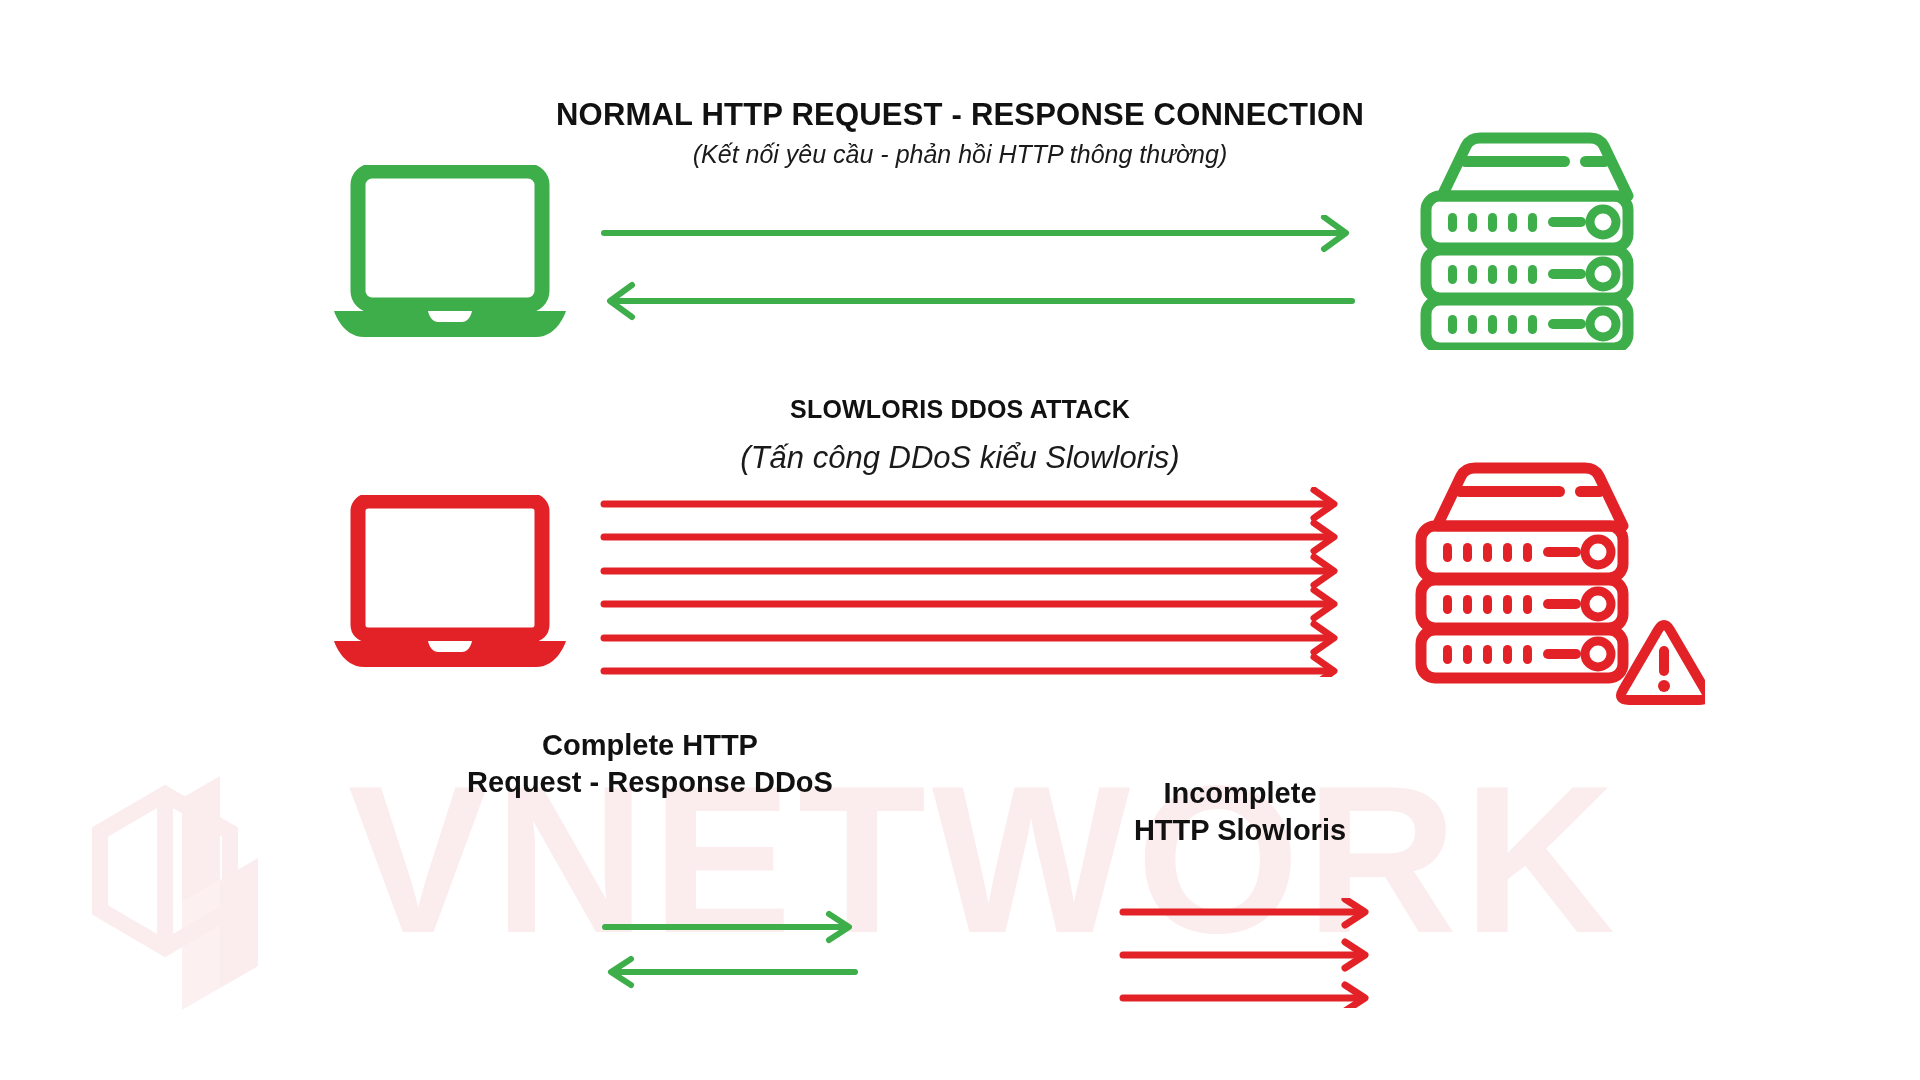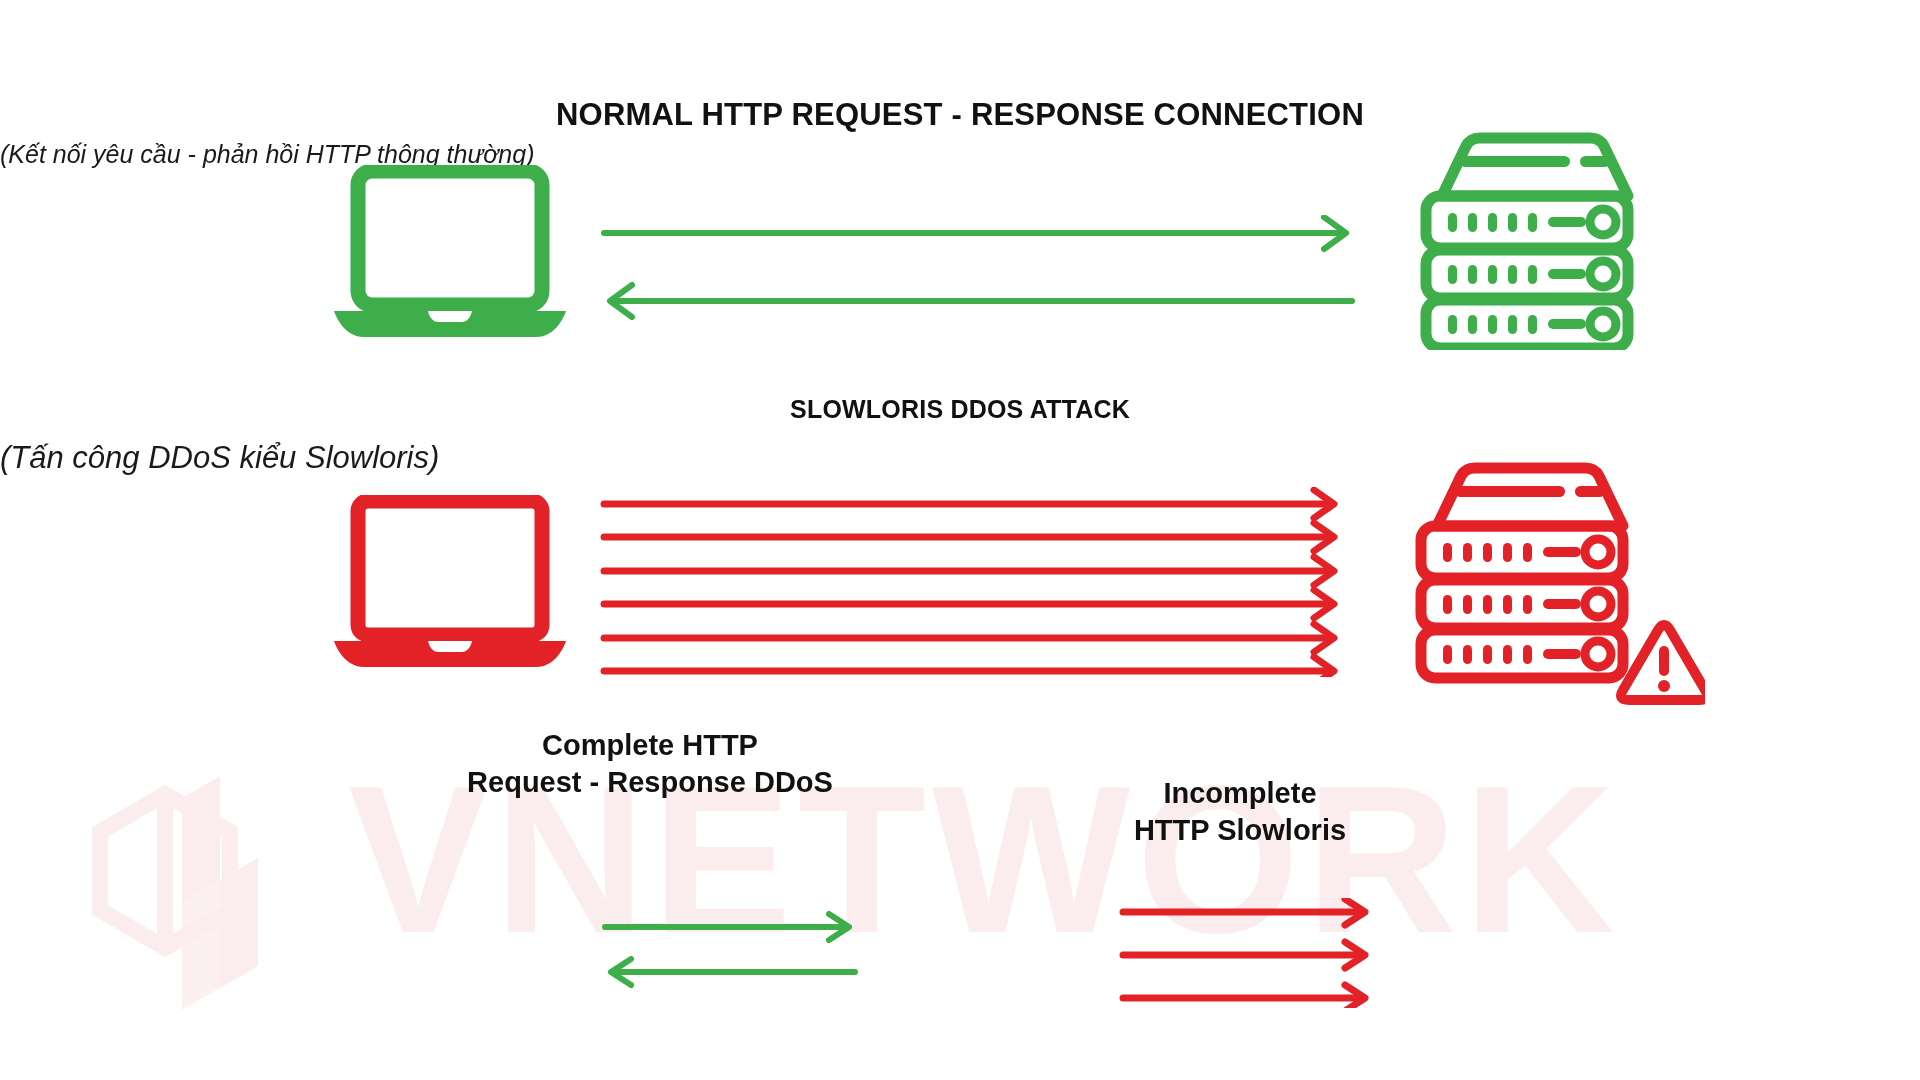"(Kết nối yêu cầu -" .subtitle { text-align: none -> center }
